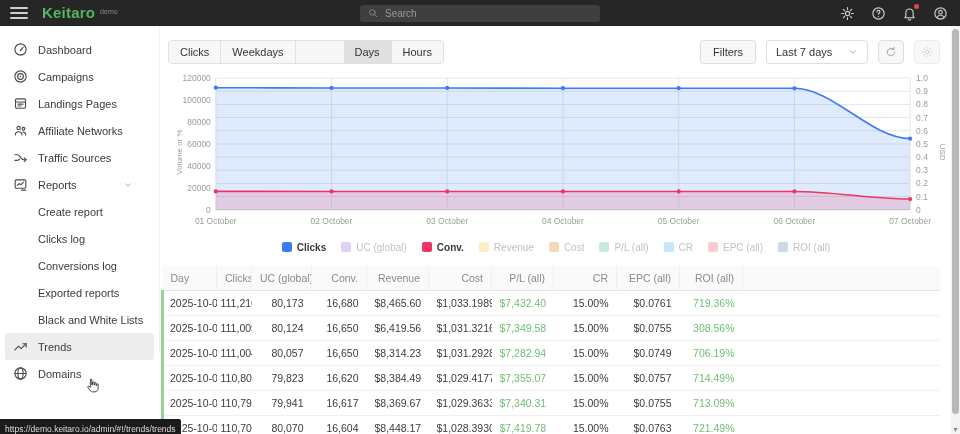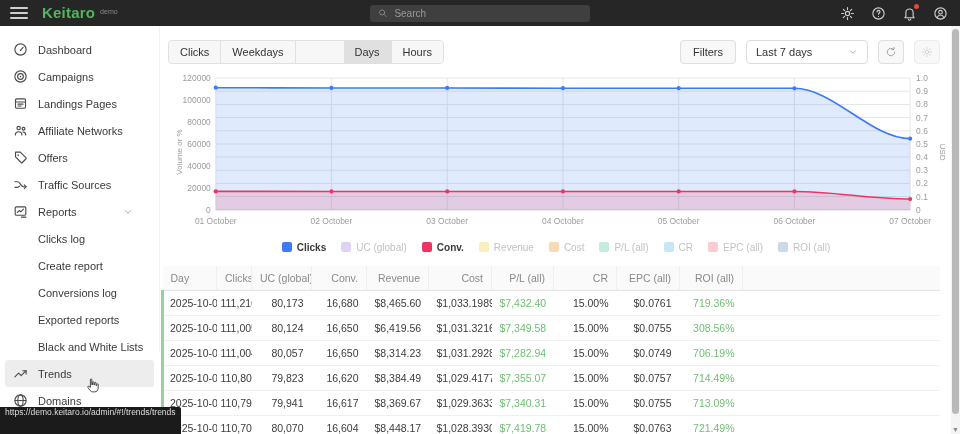"Search" .searchbox { width: 220px -> 240px }
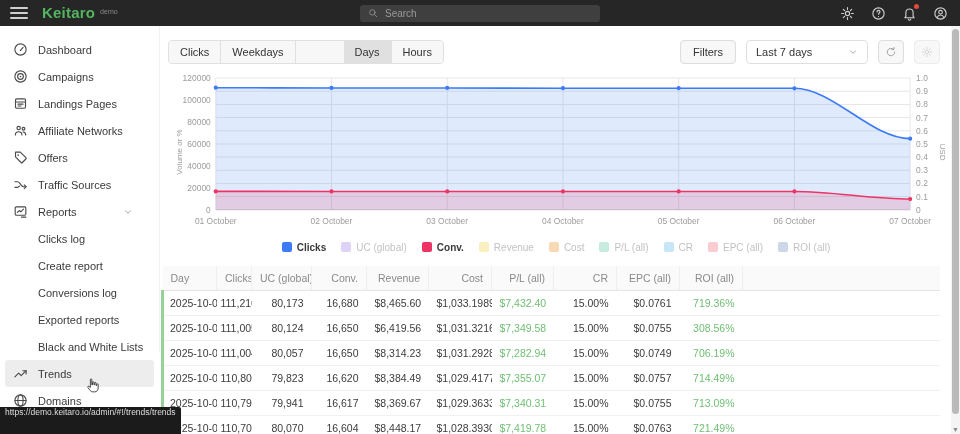"Last 7 days" .select { width: 122px -> 102px }
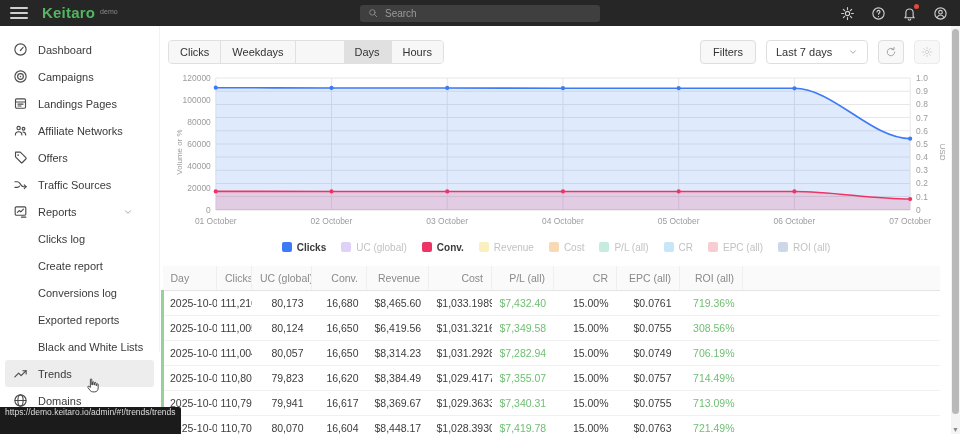"Offers" div.side-item { html: <div> <span> <svg> <path></path> <circle></circle> </svg> </span> <span>Offers</span> </div> -> none }
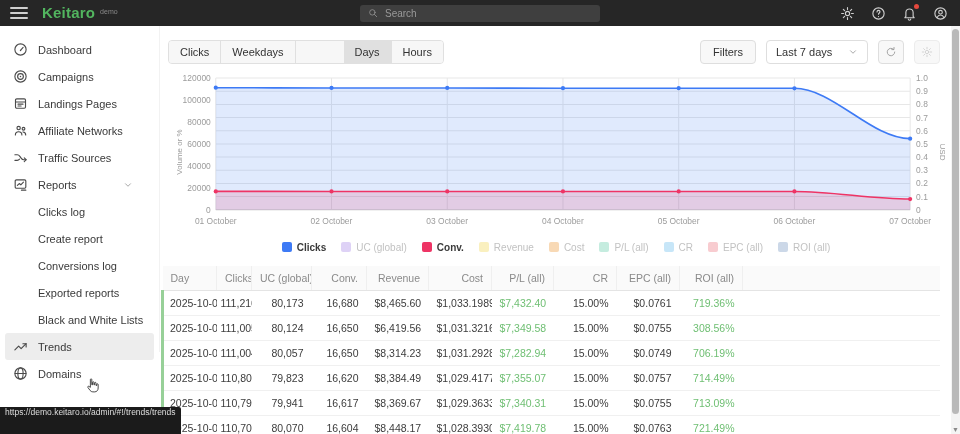"Clicks log" div.side-item { order: before "Create report" -> after "Create report" }
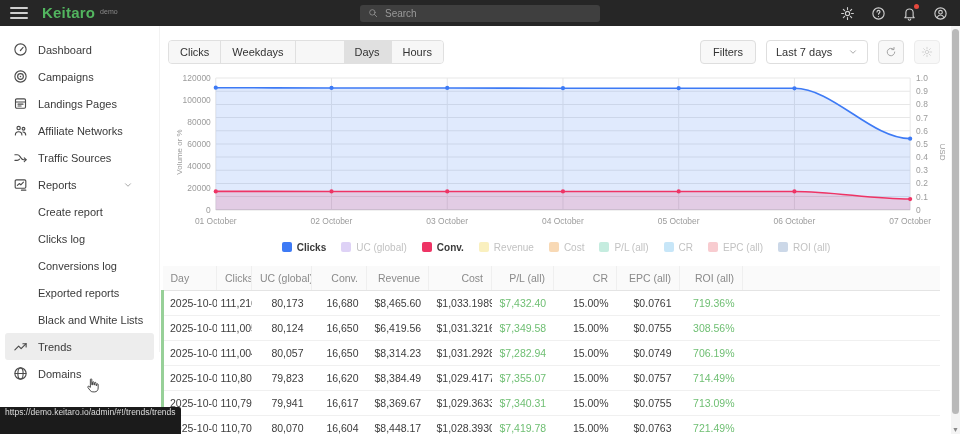"https://demo.keitaro.io/admin/#!/trends/" .statusbar { align-items: flex-start -> flex-end; height: 27px -> 15px }
